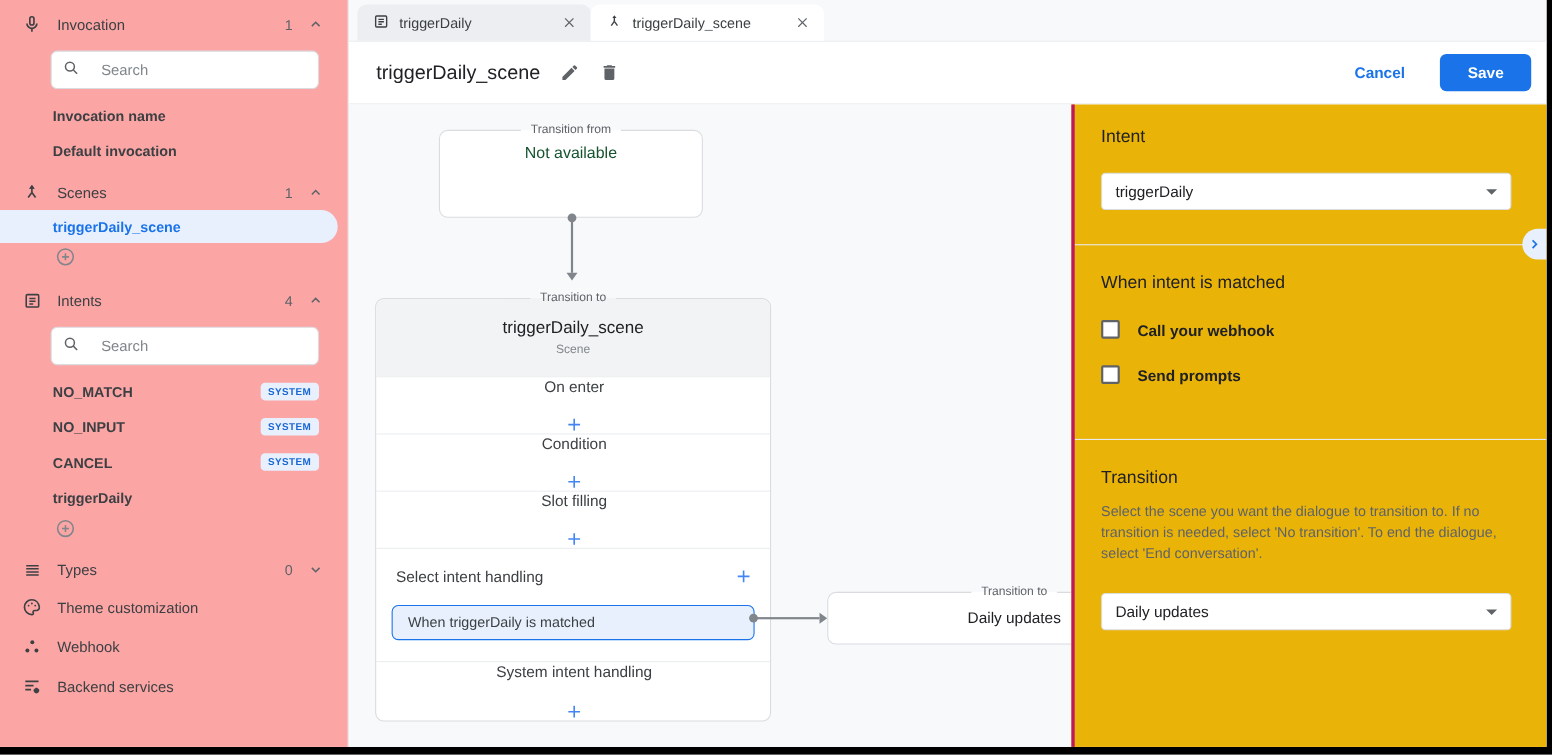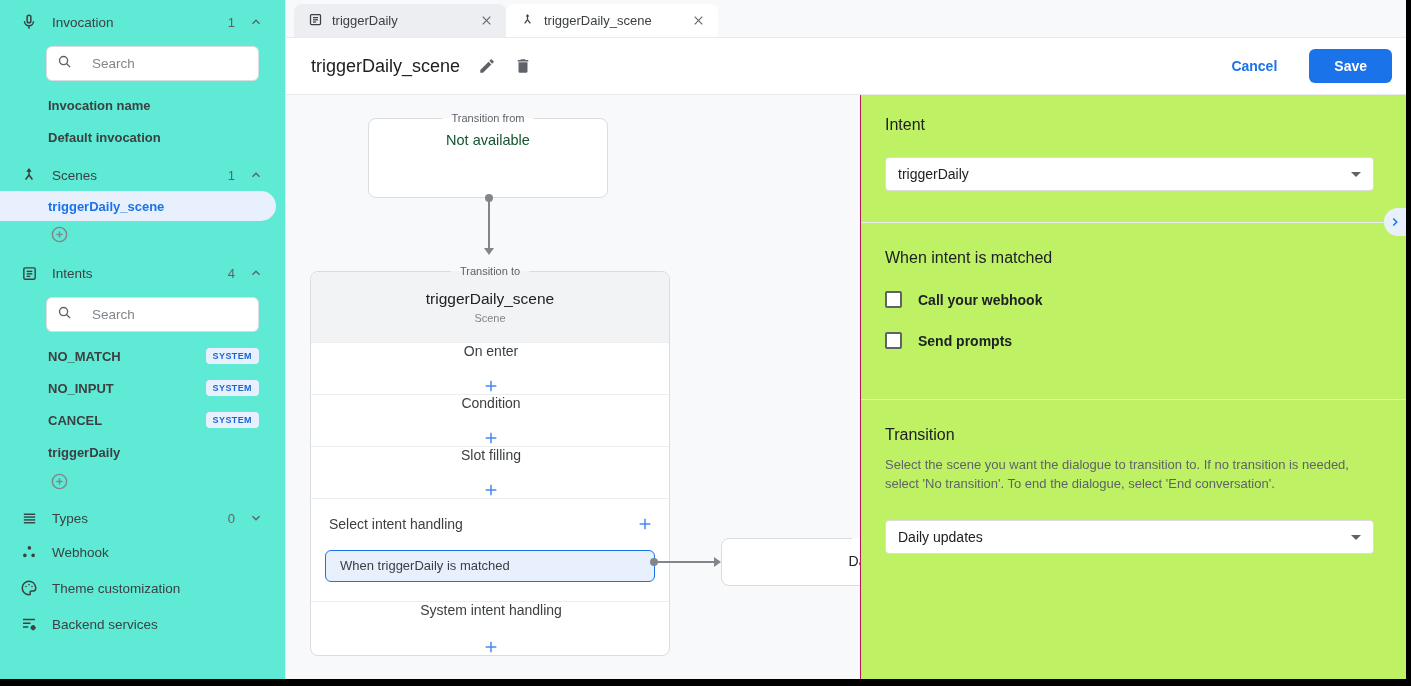"Invocation" .sidebar { background: #5eead4 -> #fca5a5; width: 286px -> 317px }
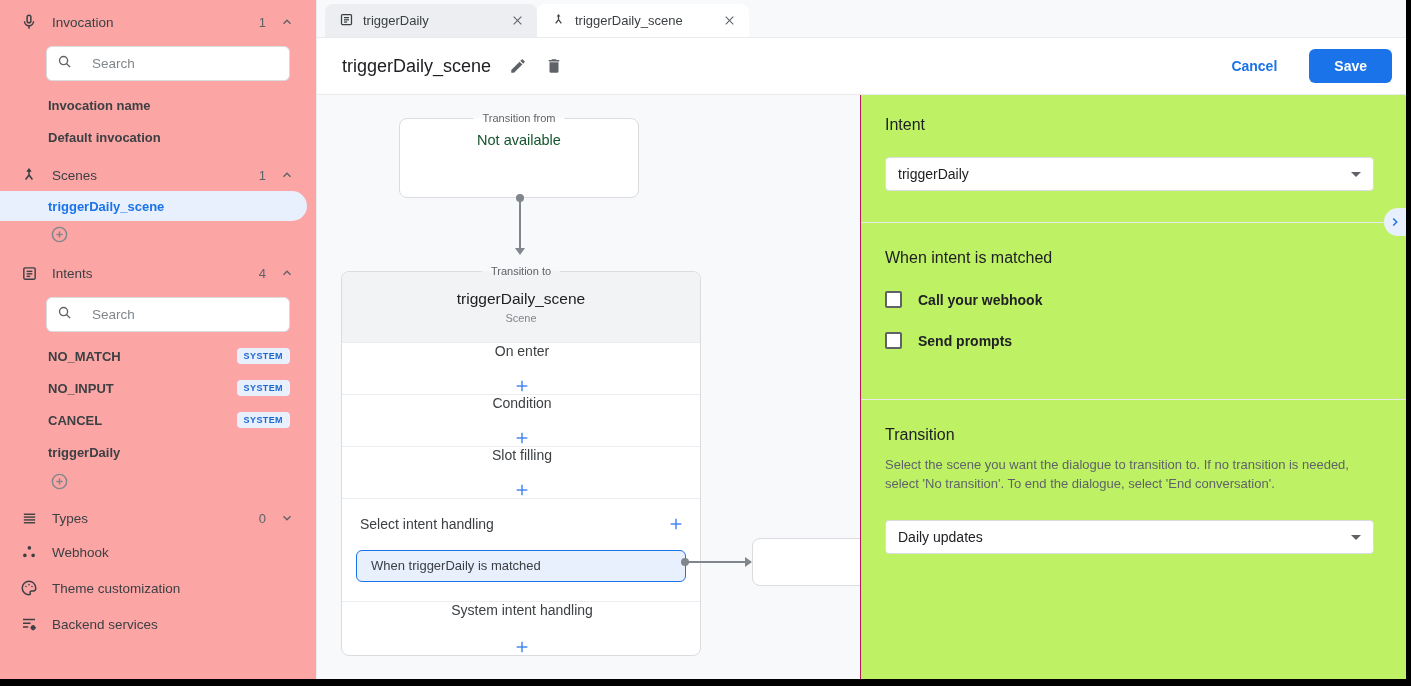"Intent" .panel { background: #bef264 -> #eab308; border-left: 1px solid #be185d -> 3px solid #be185d; width: 546px -> 432px }
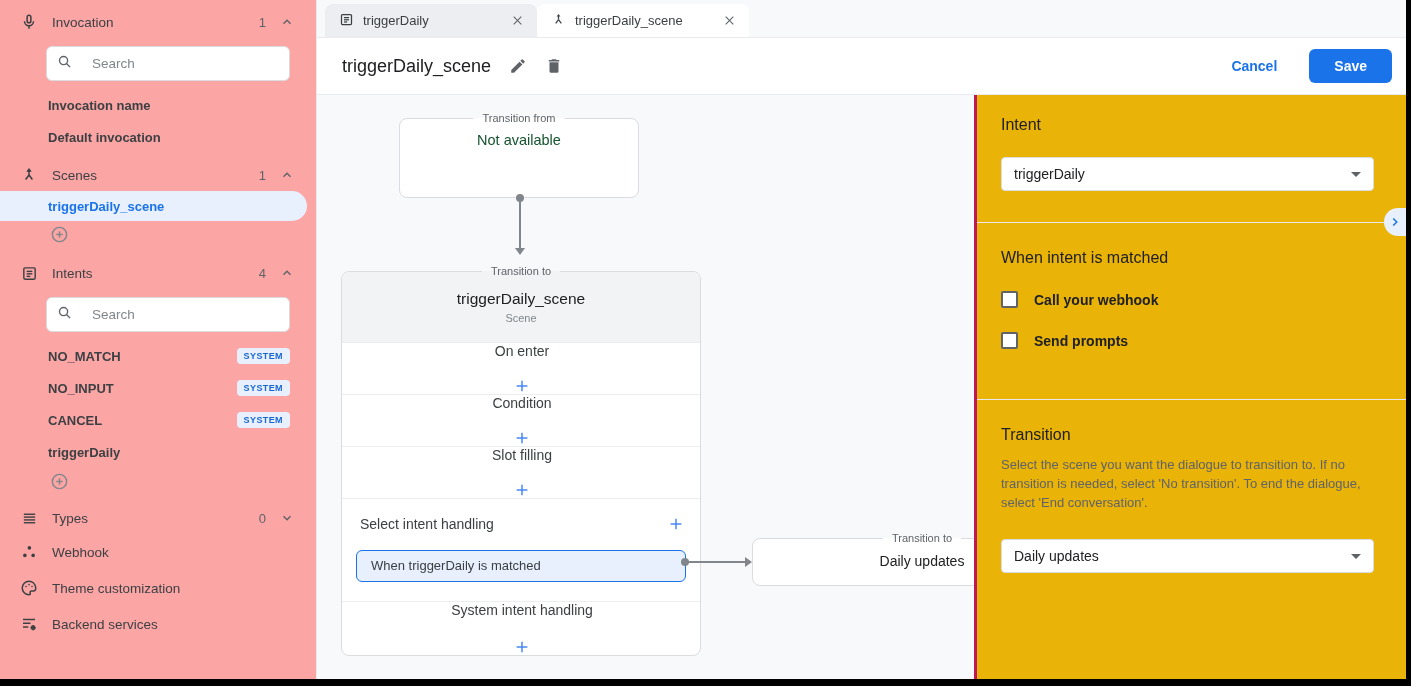"Webhook" div.nav-item { order: before "Theme customization" -> after "Theme customization" }
